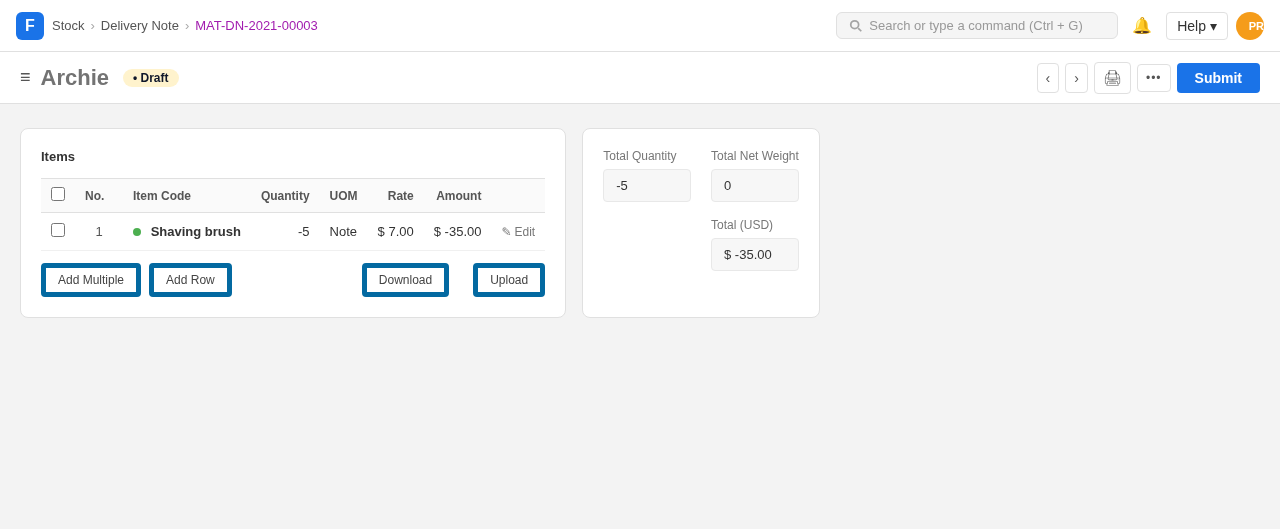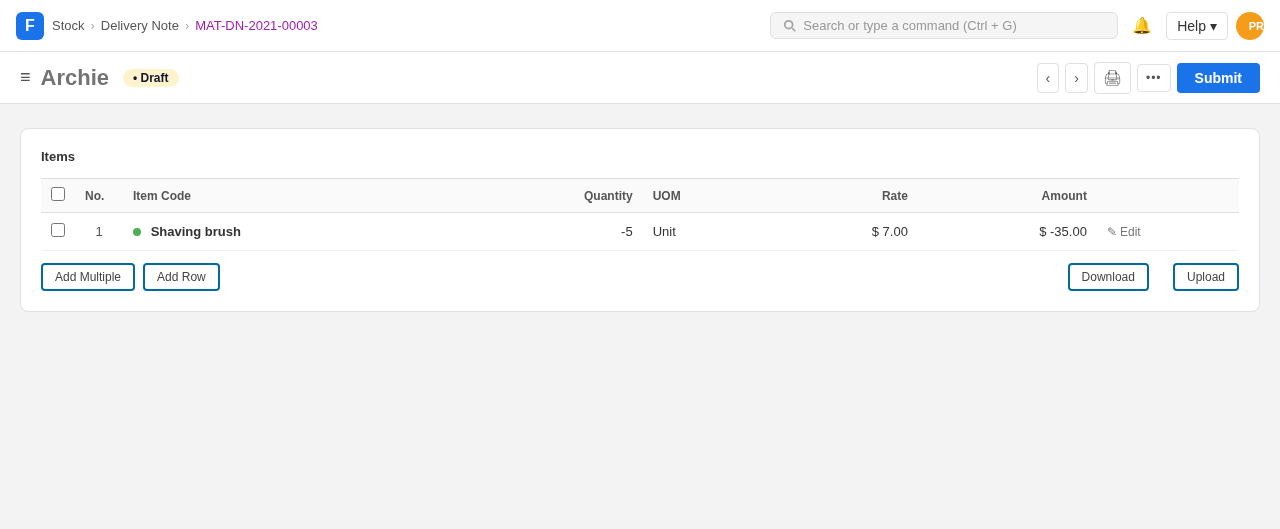"Search or type a command" .search-bar { width: 348px -> 282px }
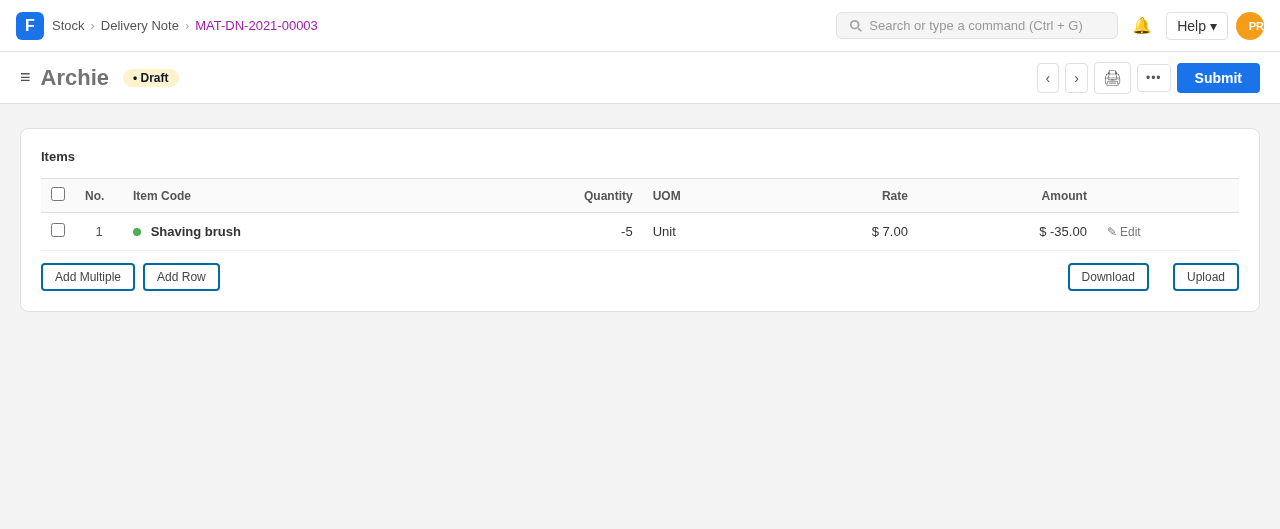"Items" .main { flex-direction: column -> none }
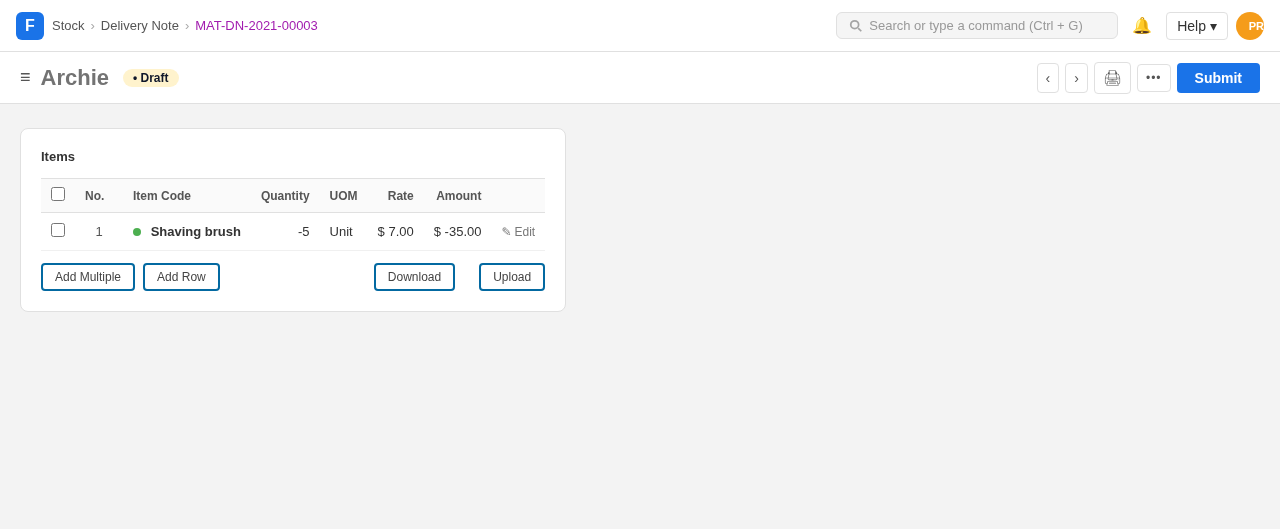"Total Quantity" div.card { html: none -> <div> <div> <div> <div>Total Quantity</div> <div>-5</div> </div> <div> <div> <div>Total Net Weight</div> <div>0</div> </div> <div> <div>Total (USD)</div> <div>$ -35.00</div> </div> </div> </div> </div> }
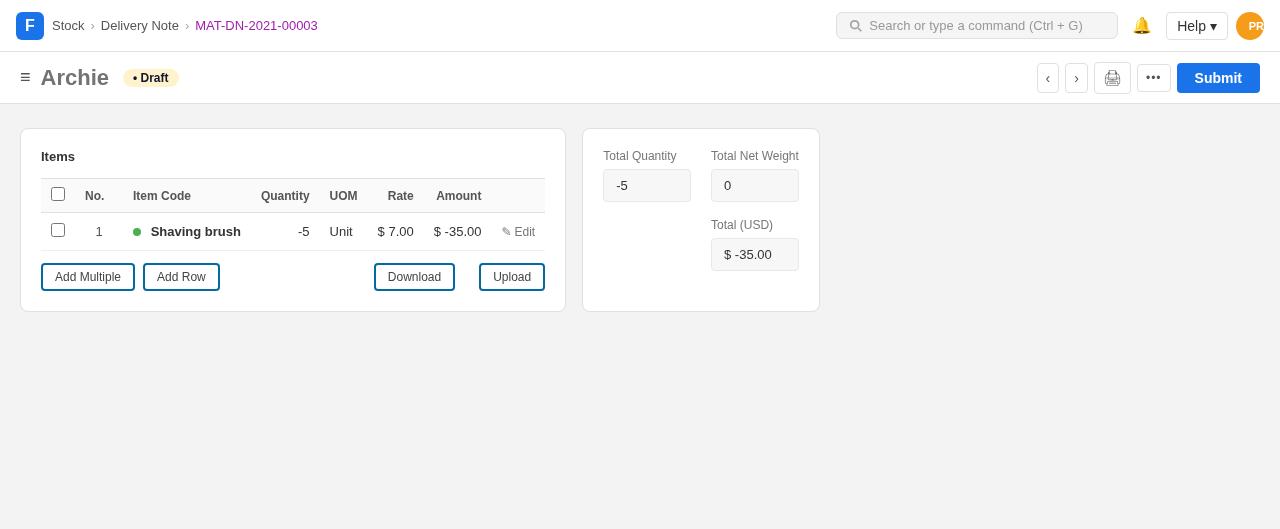"Unit" span { text: Unit -> Note }
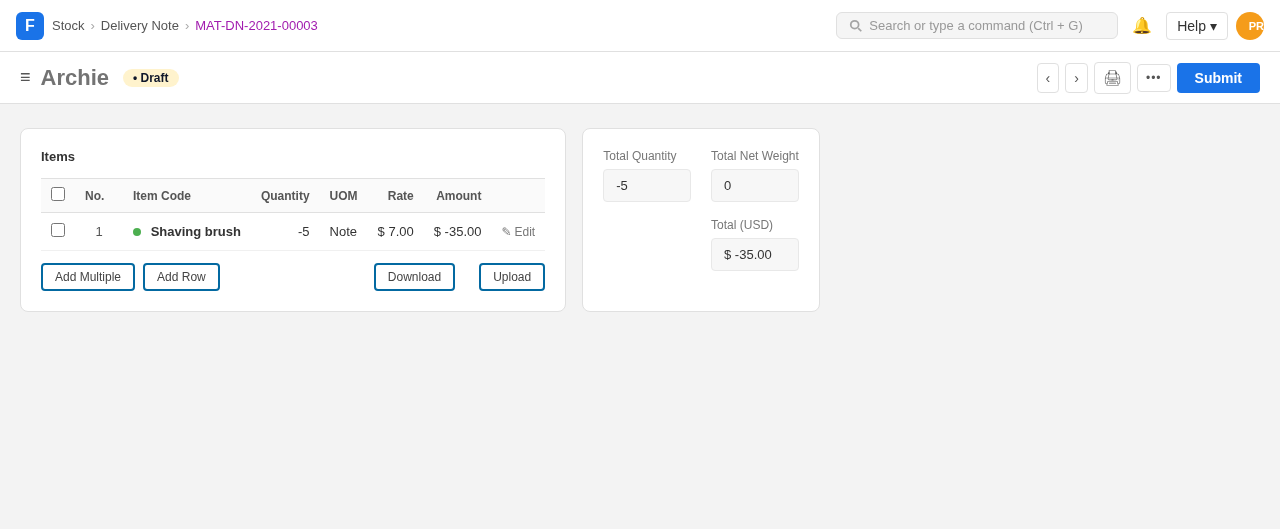"Add Multiple" .outline-btn { border: 2px solid #0369a1 -> 5px solid #0369a1 }
